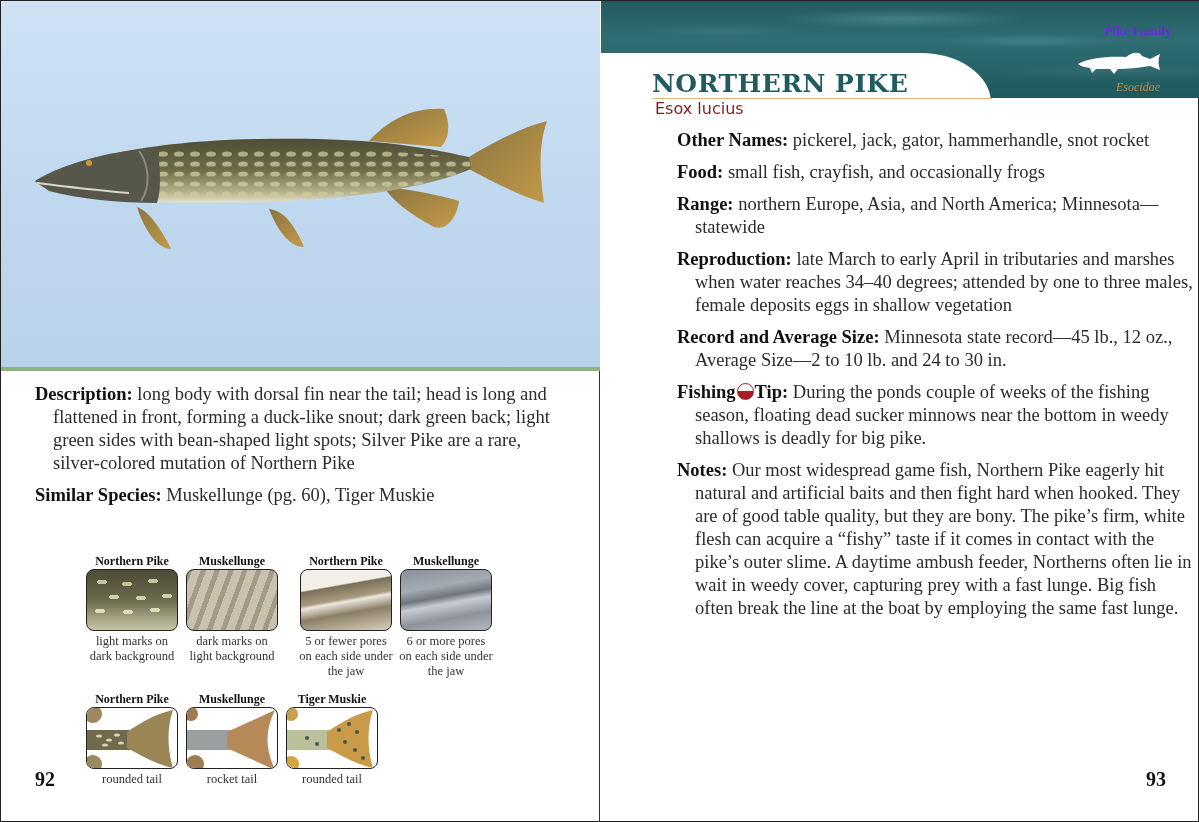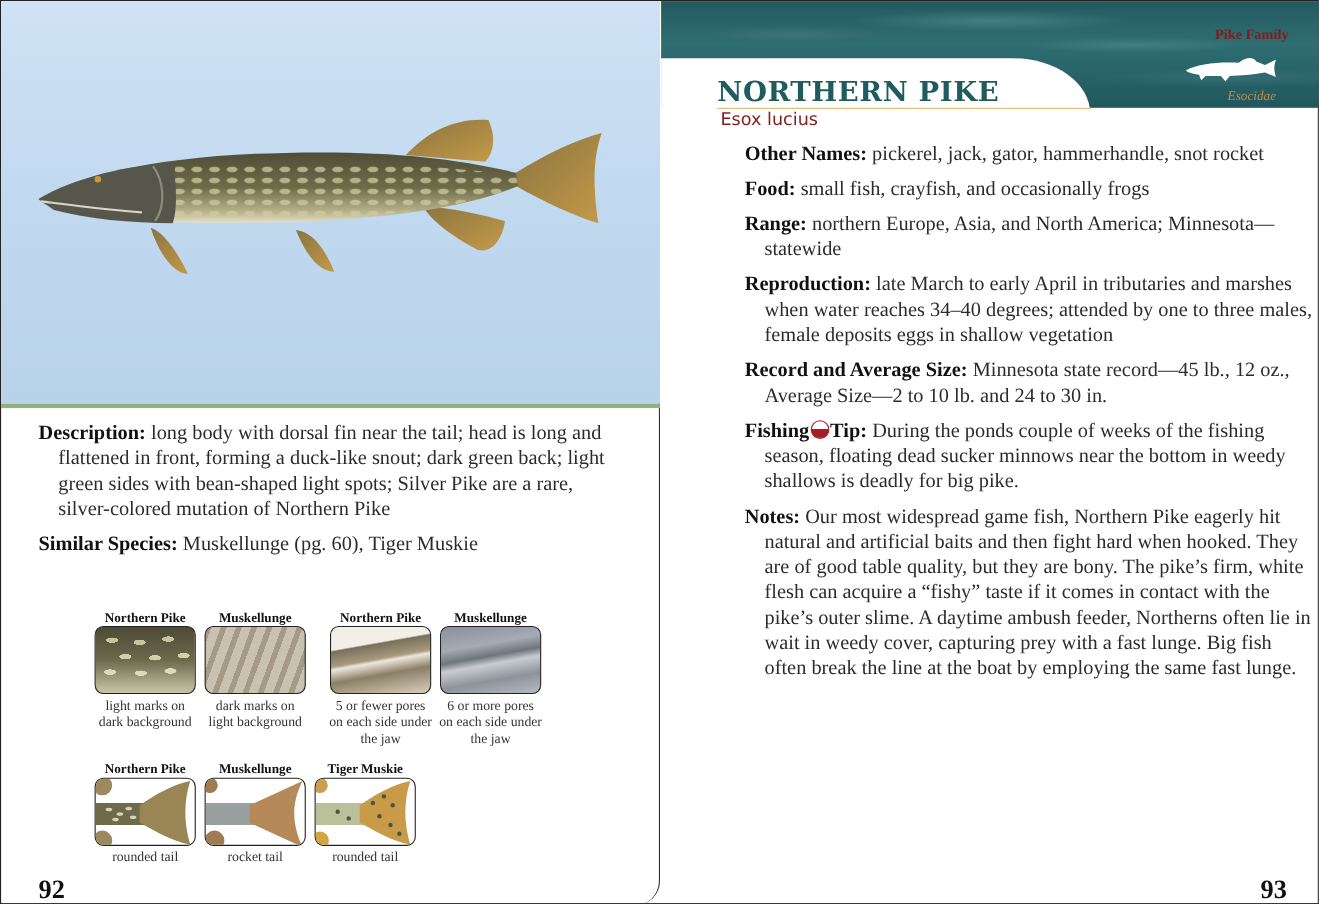"Pike Family" .family-label { color: #7f1d1d -> #6d28d9 }
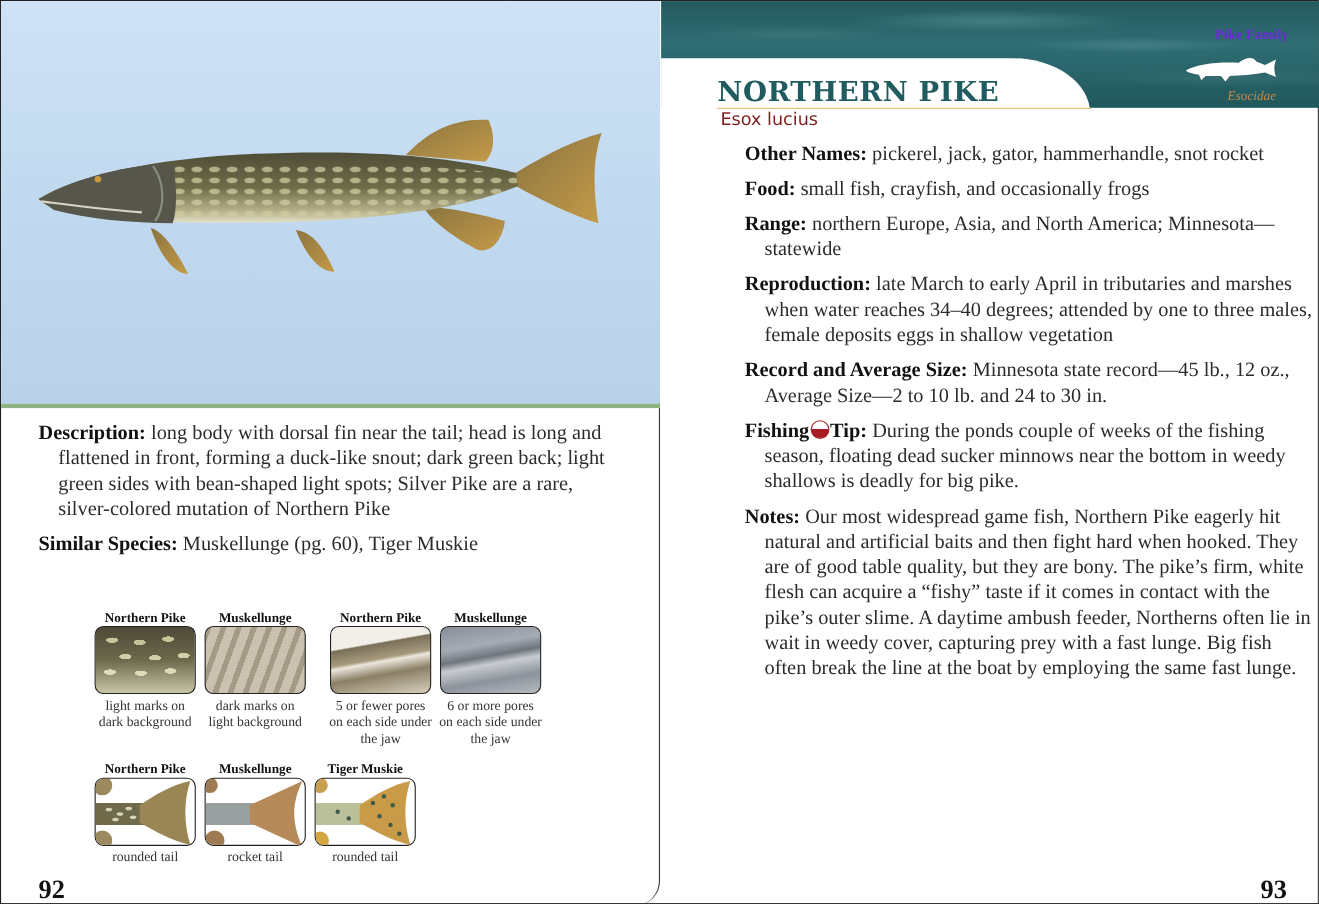"Description: long body with dorsal" .left-page { border-radius: 22px -> none }
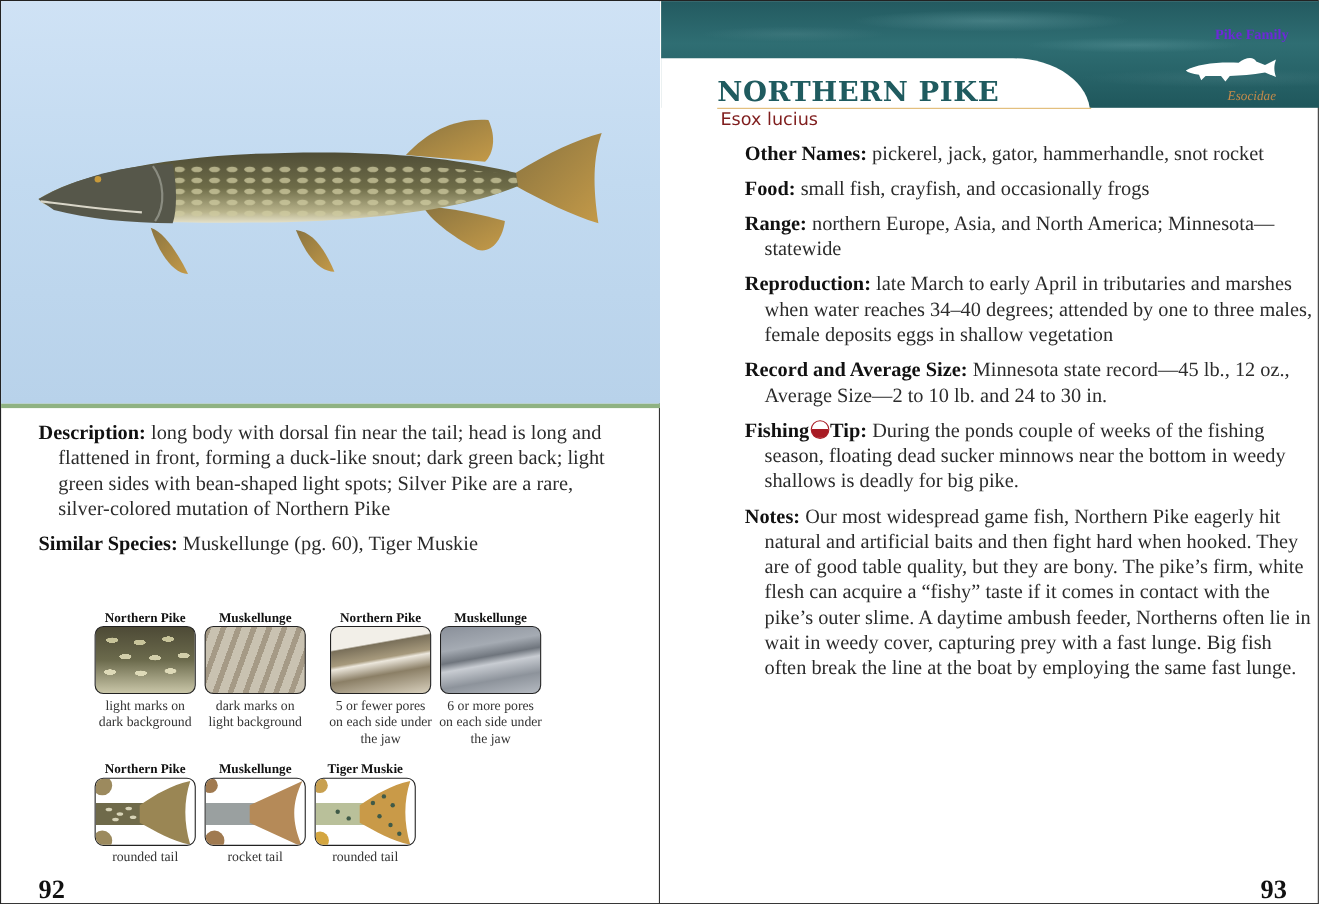"92" .page-num { font-size: 24px -> 20px; margin-top: 28px -> none }
